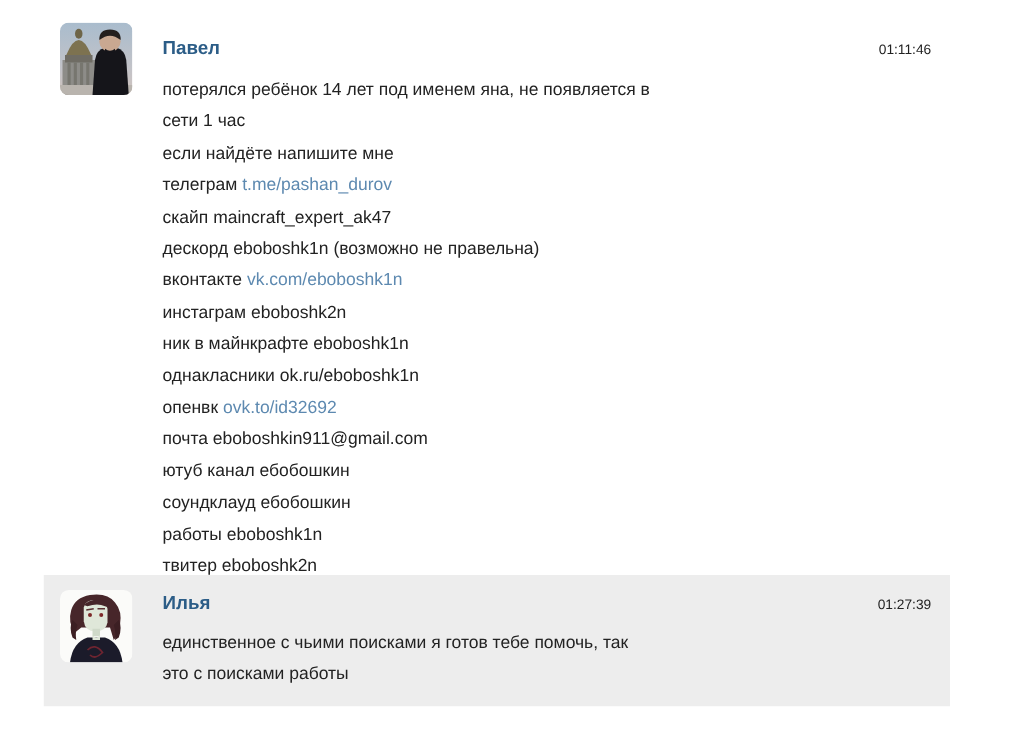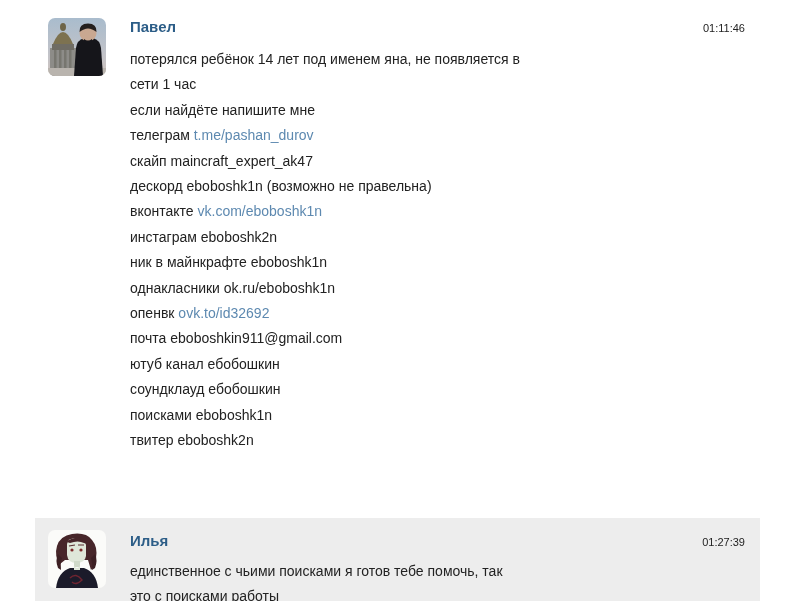"Павел" .msg-pavel { height: 518px -> 460px; padding: 17px 62px 0 130px -> 29px 62px 0 130px }
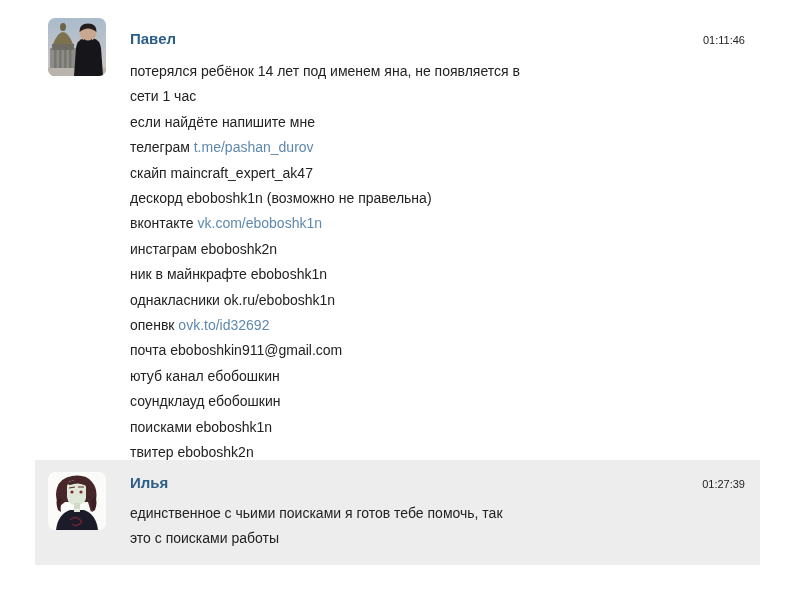"поисками eboboshk1n" span { text: поисками -> работы }
